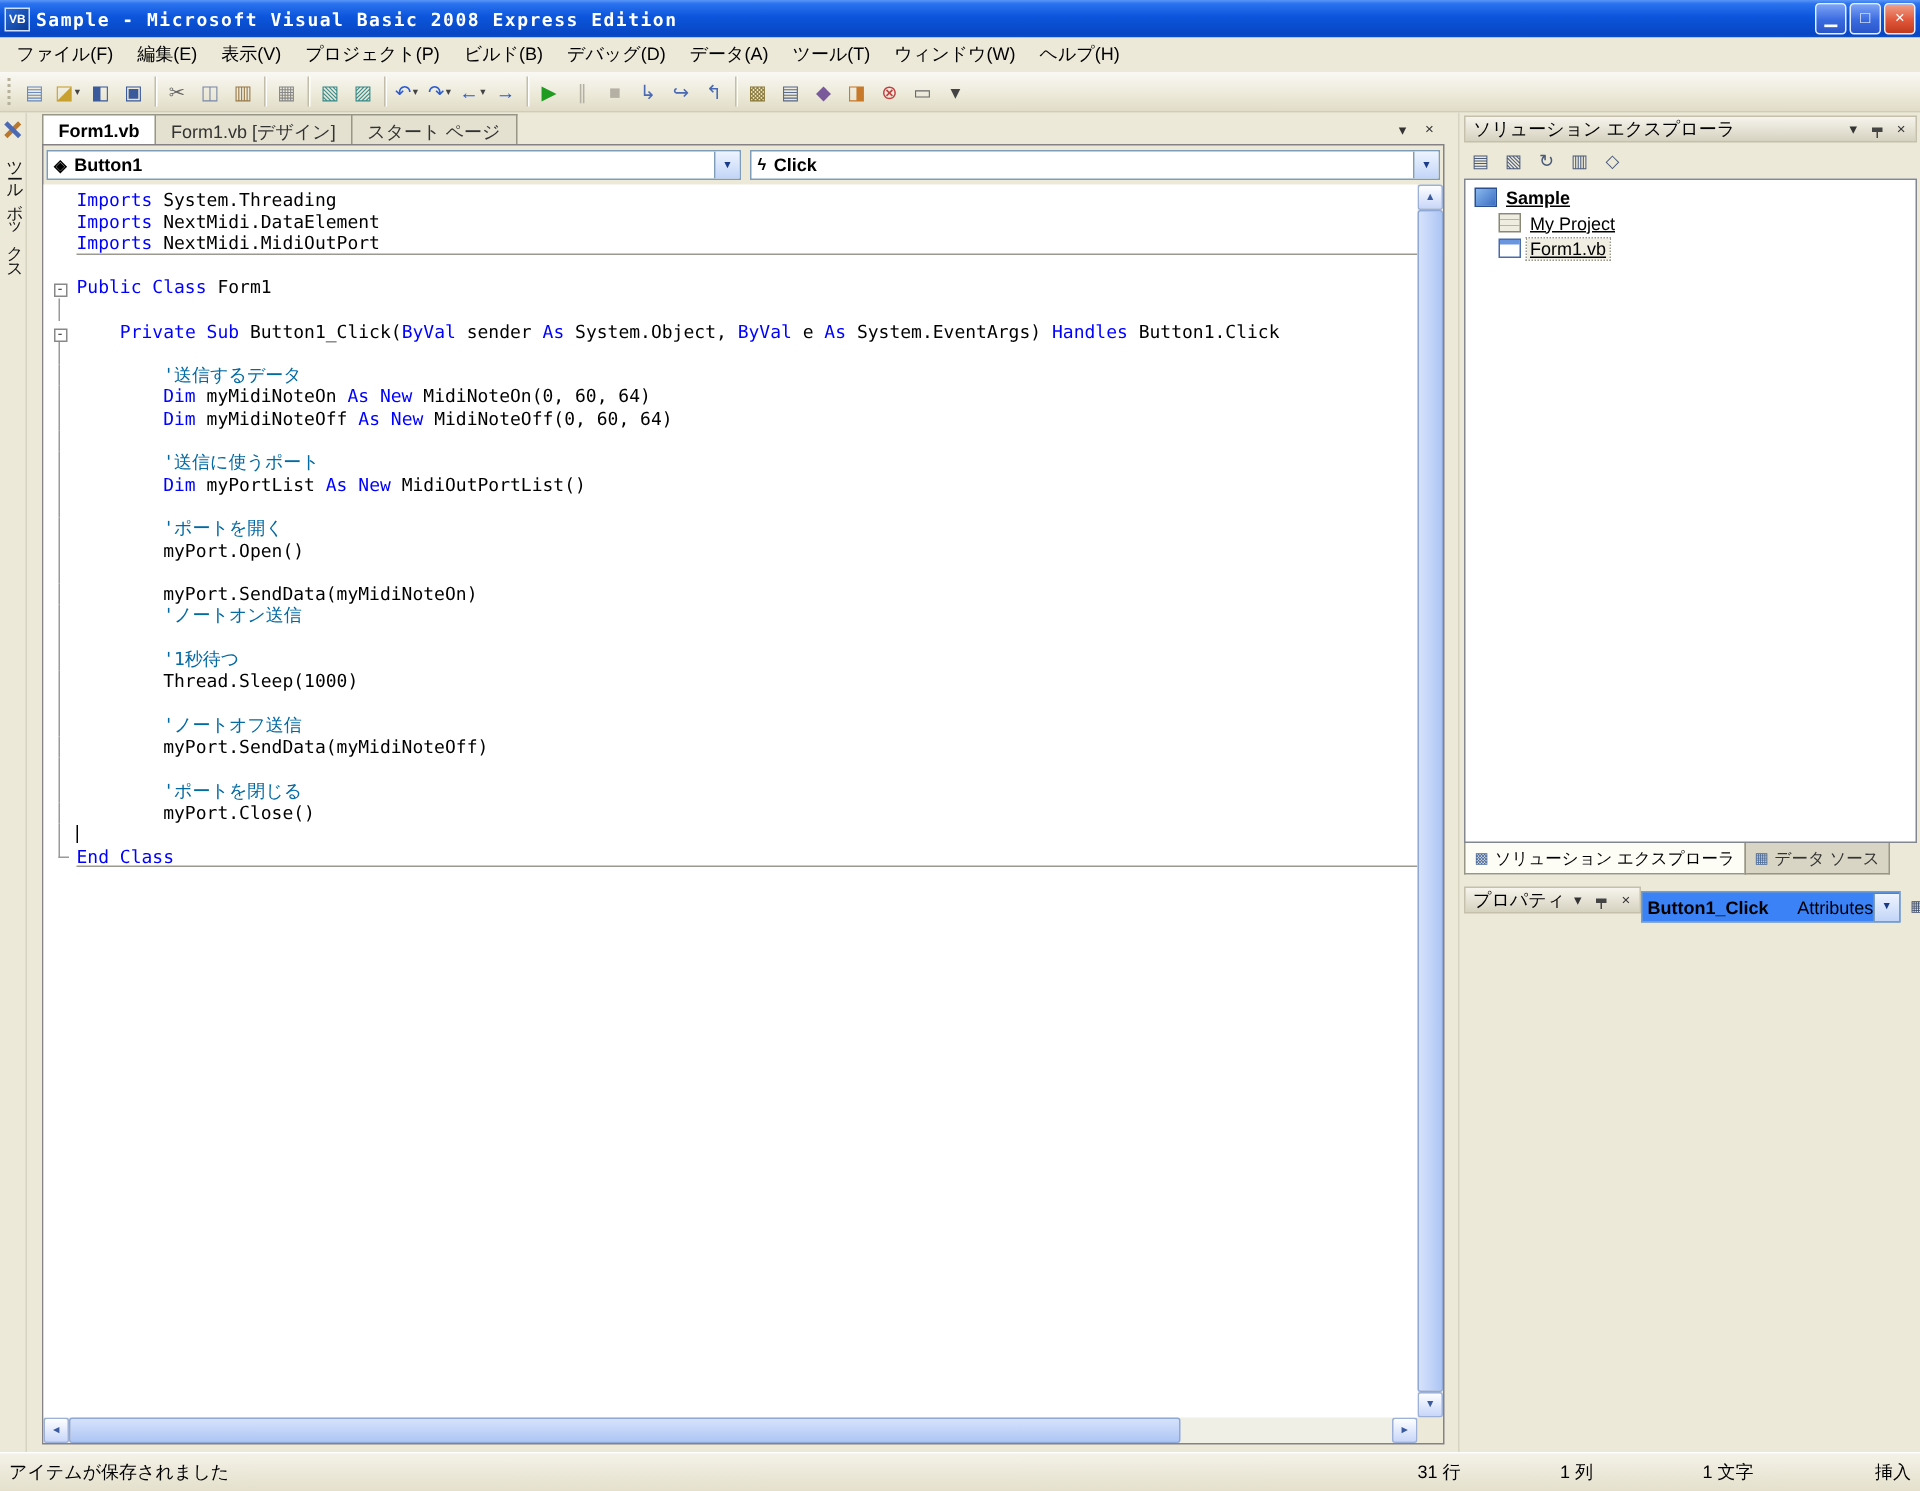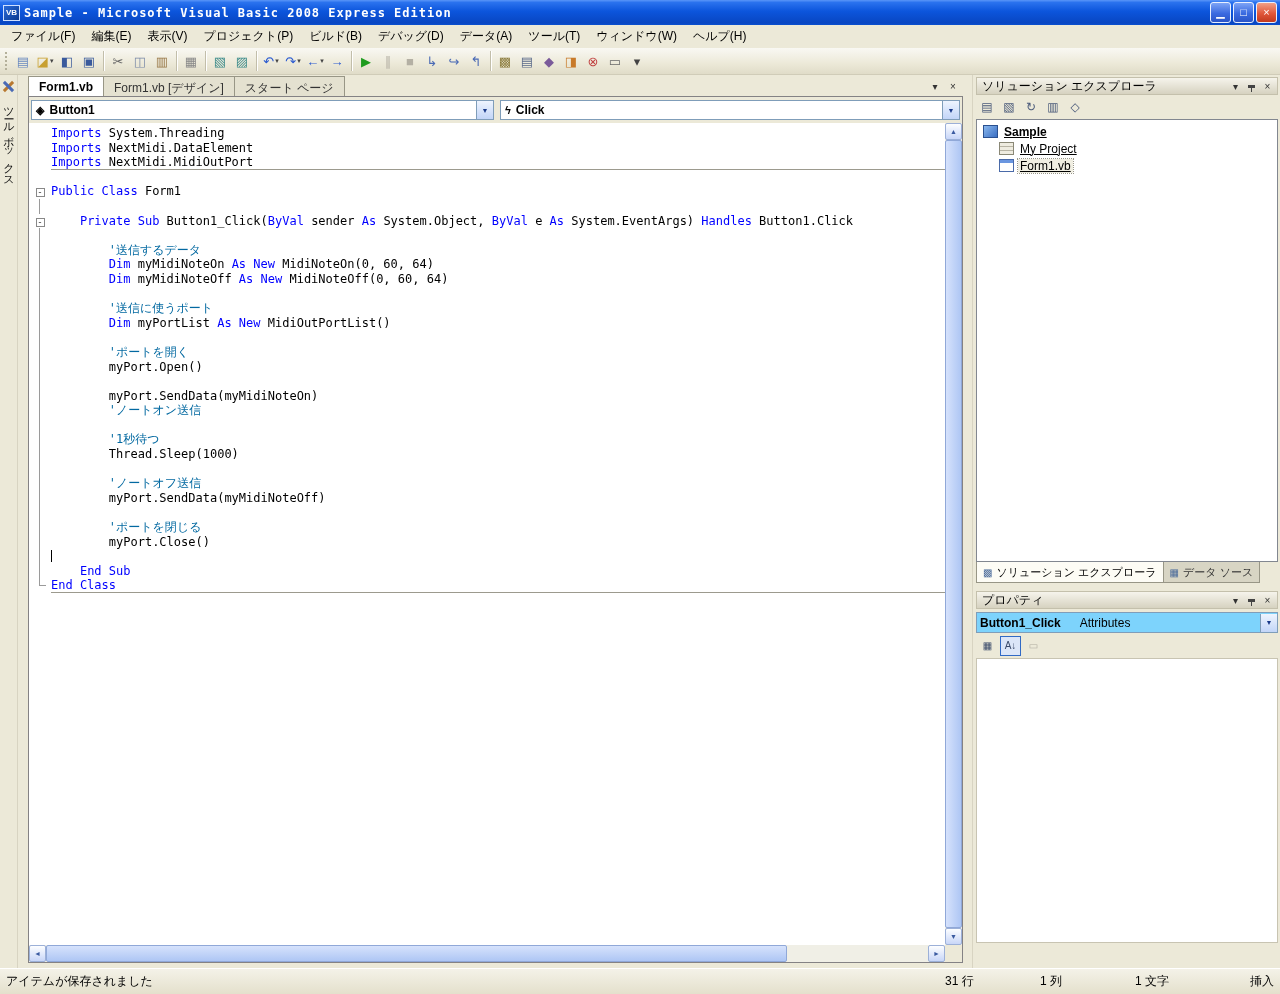"End Sub" div.code-line { html: <div><span></span><span><span> </span><span>End Sub</span></span></div> -> none }
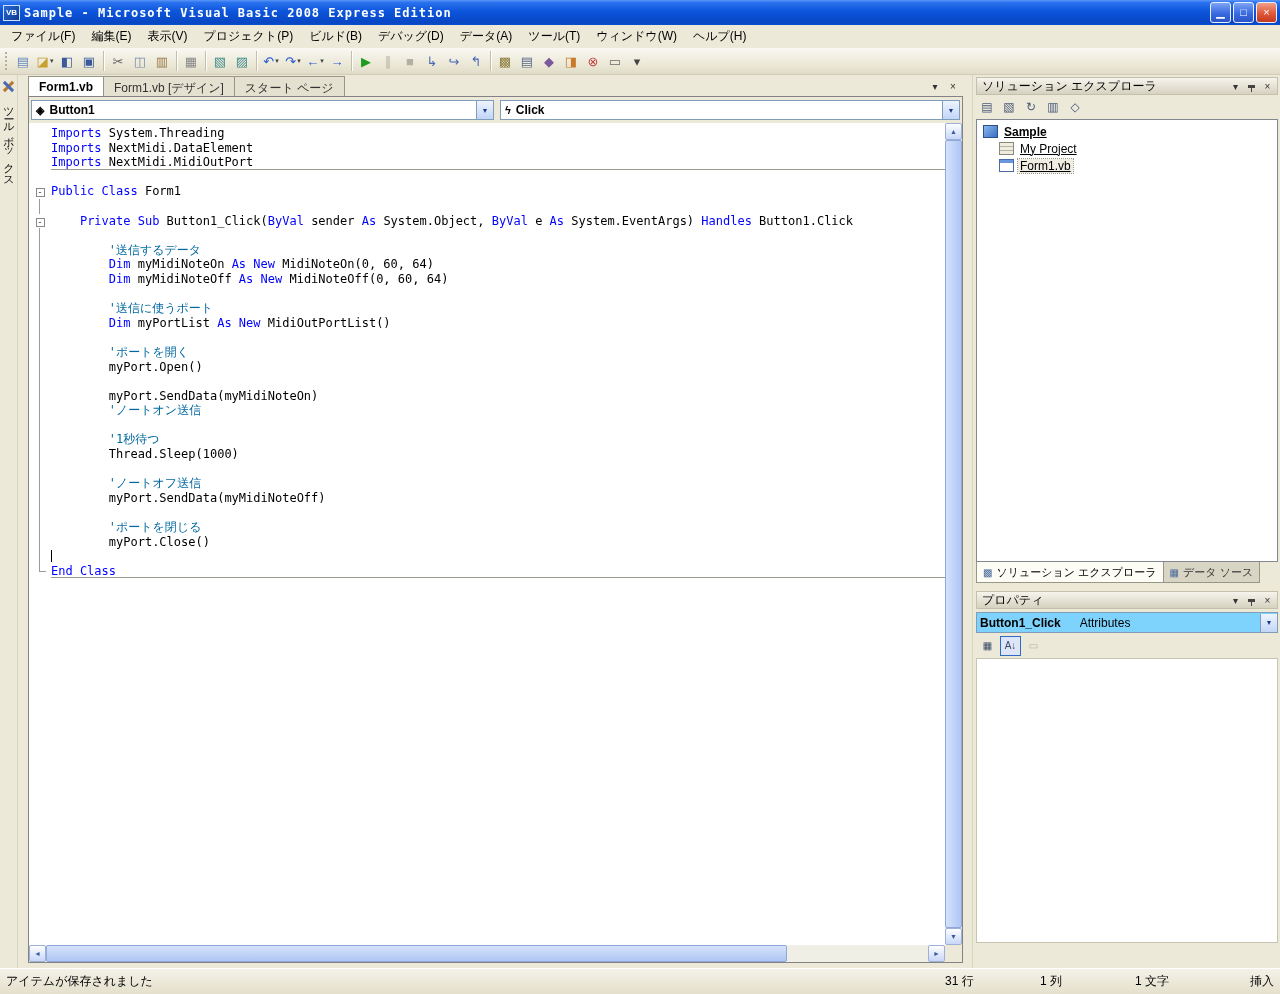"プロパティ" .props { flex-direction: column -> row }
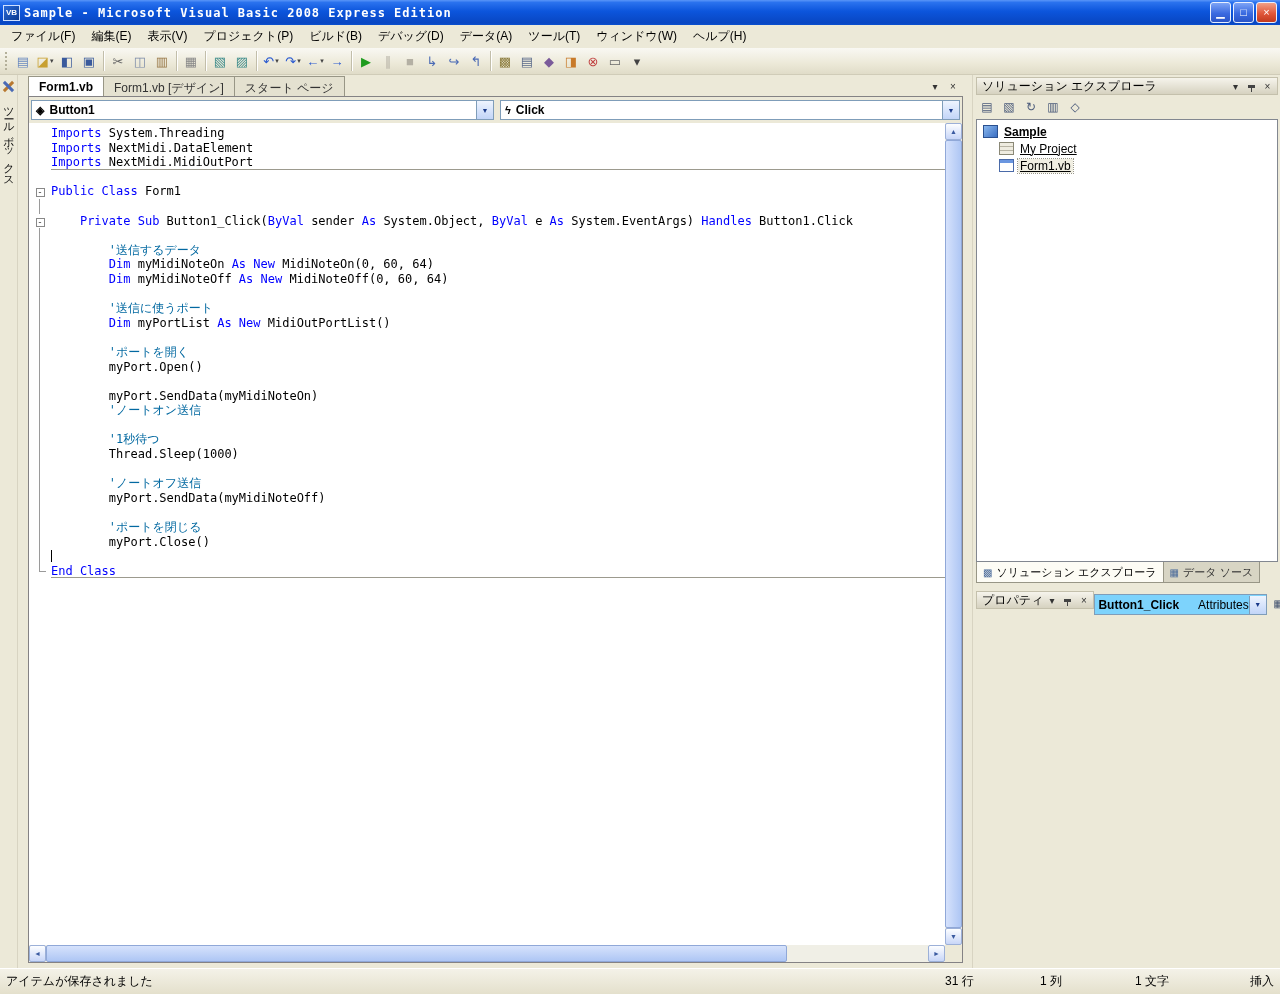"Button1_Click" .props-selector { background: #7dd3fc -> #3b82f6 }
